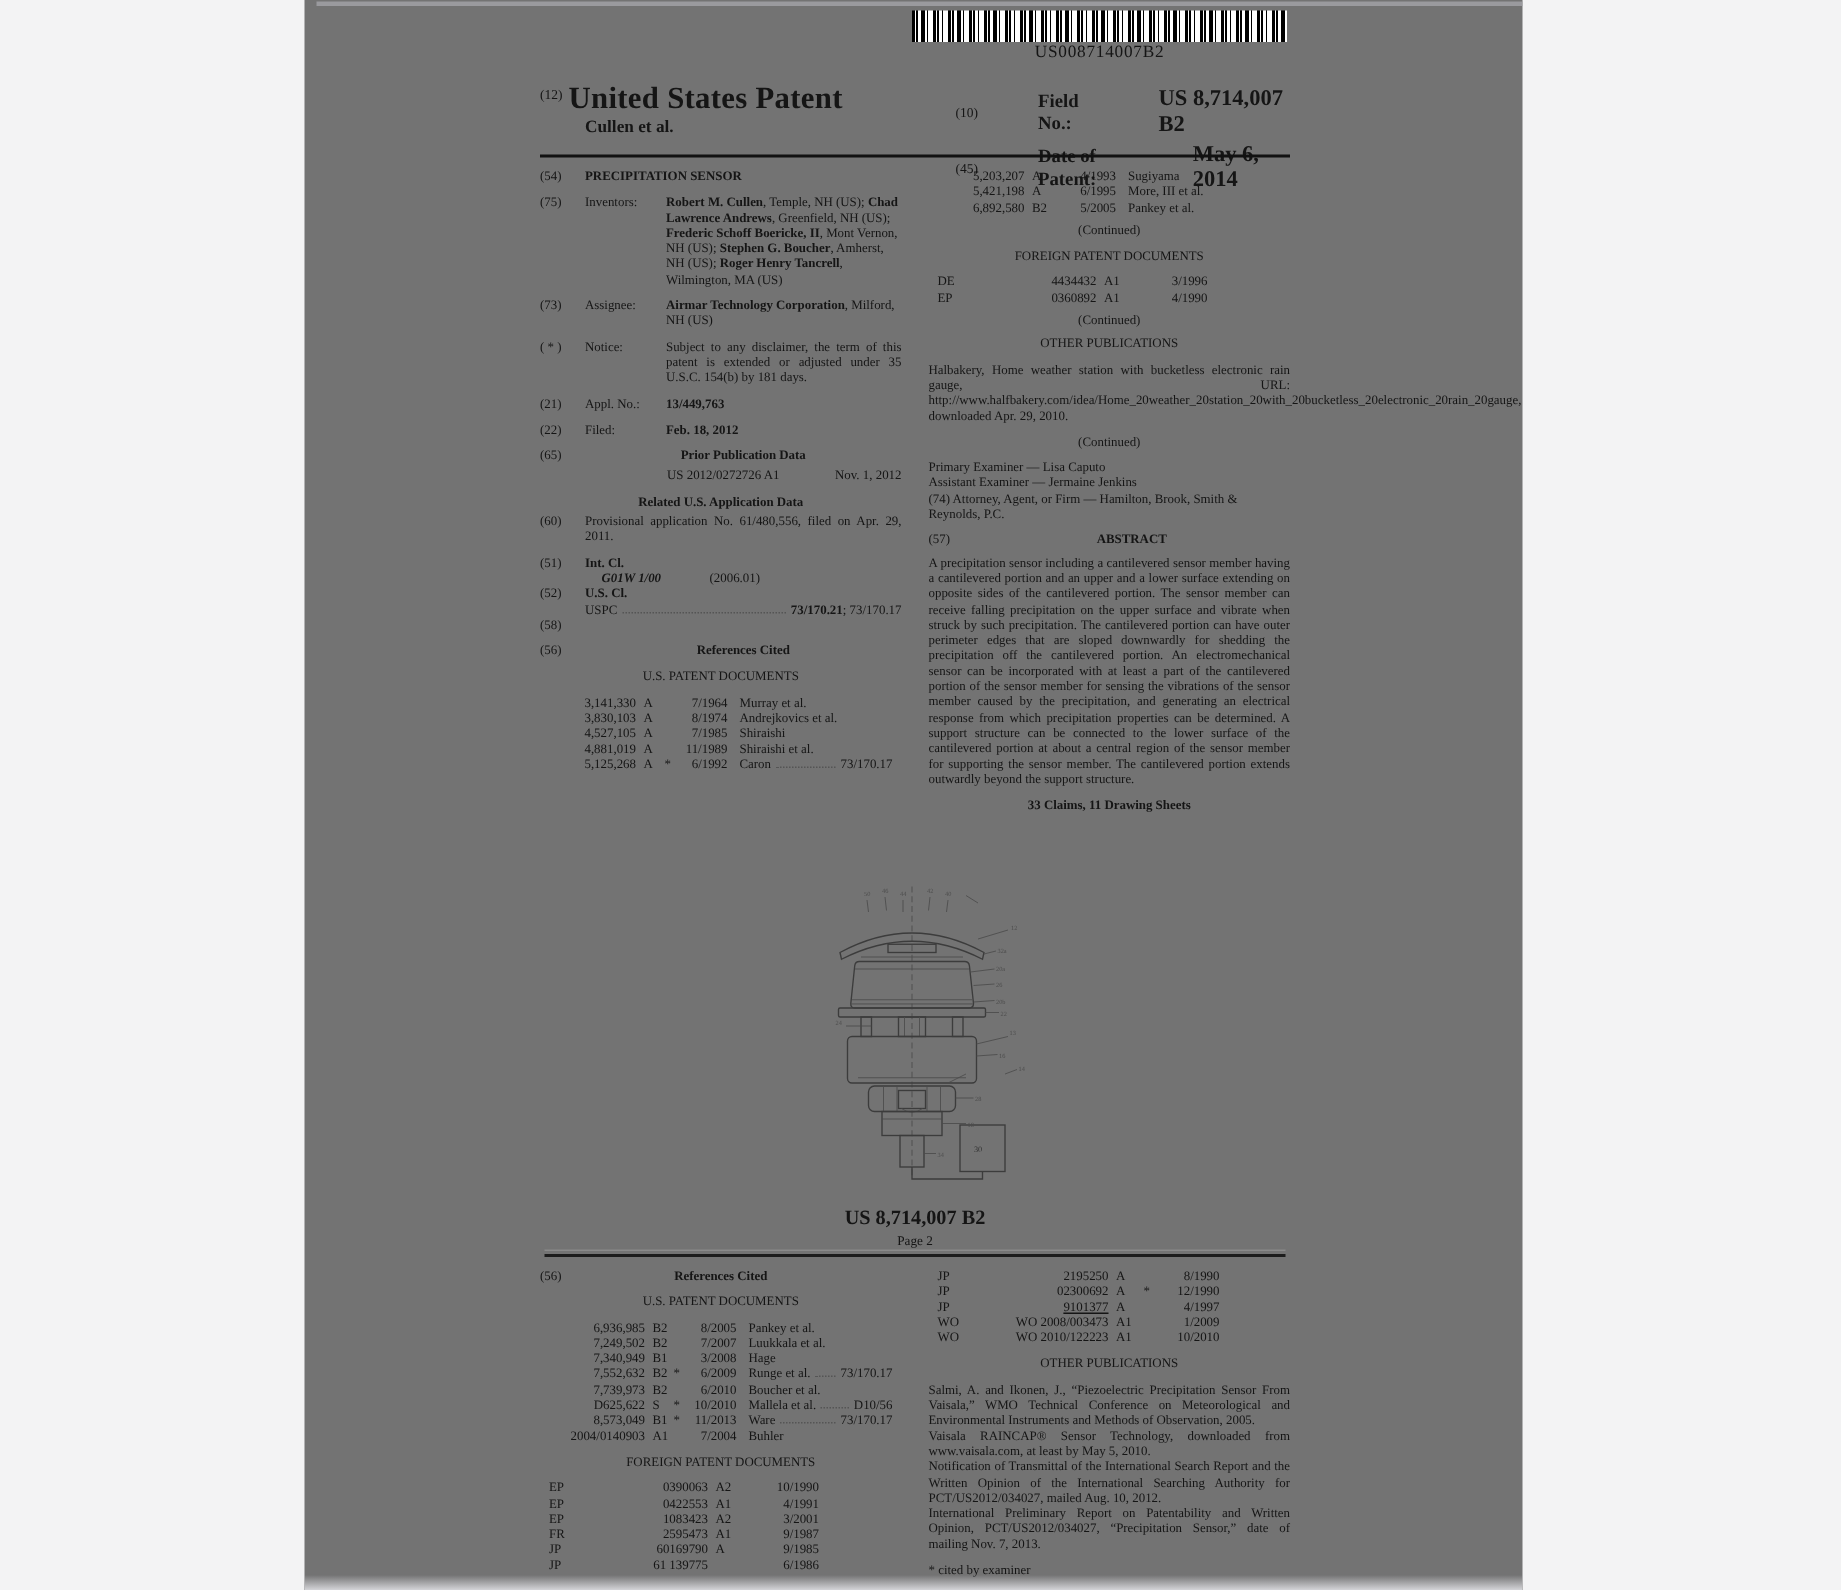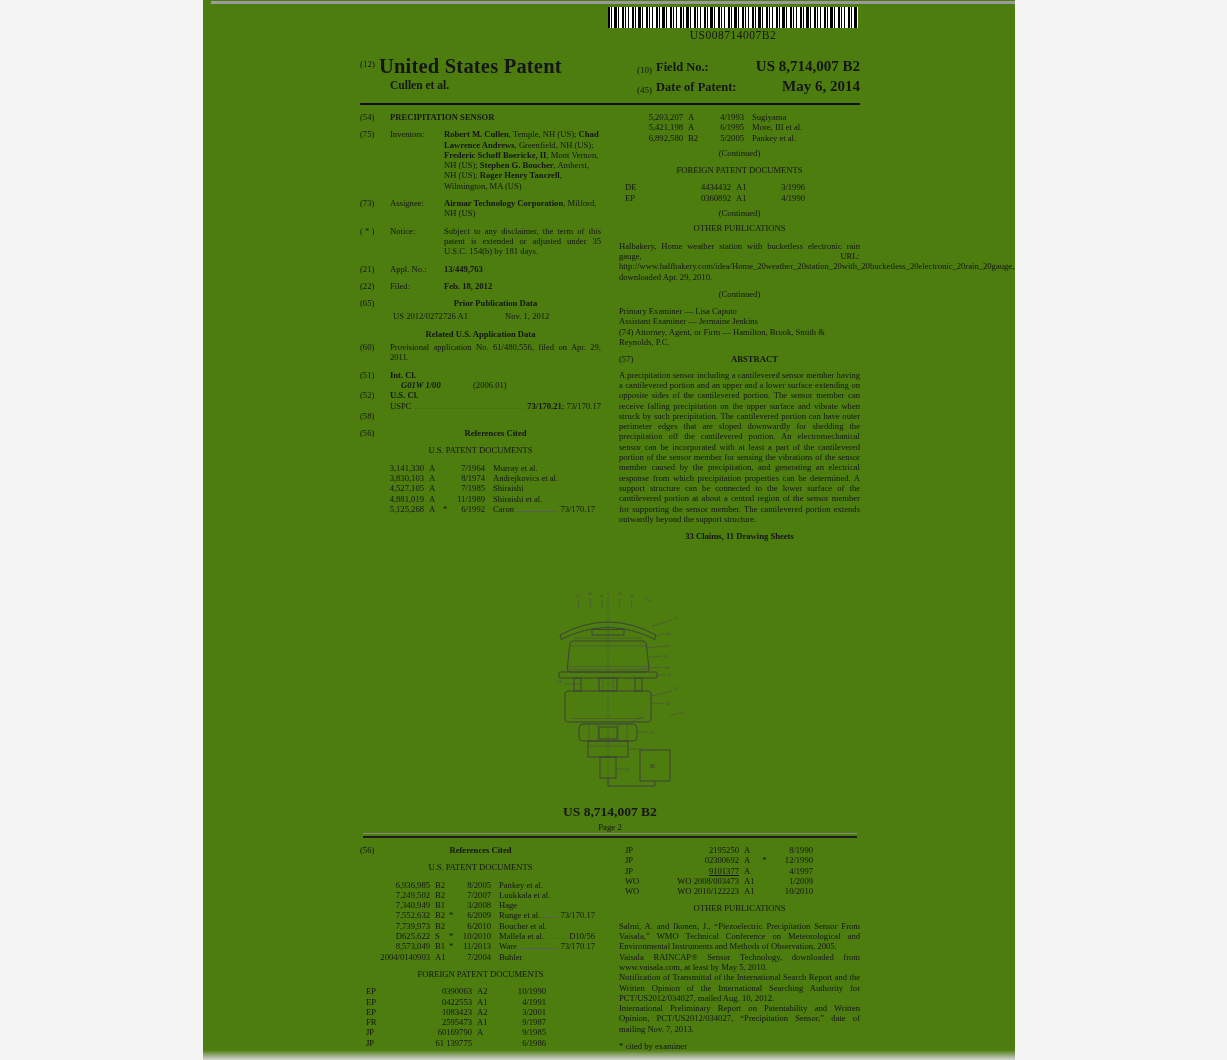"US008714007B2" .page { background: #4d7c0f -> #737373 }
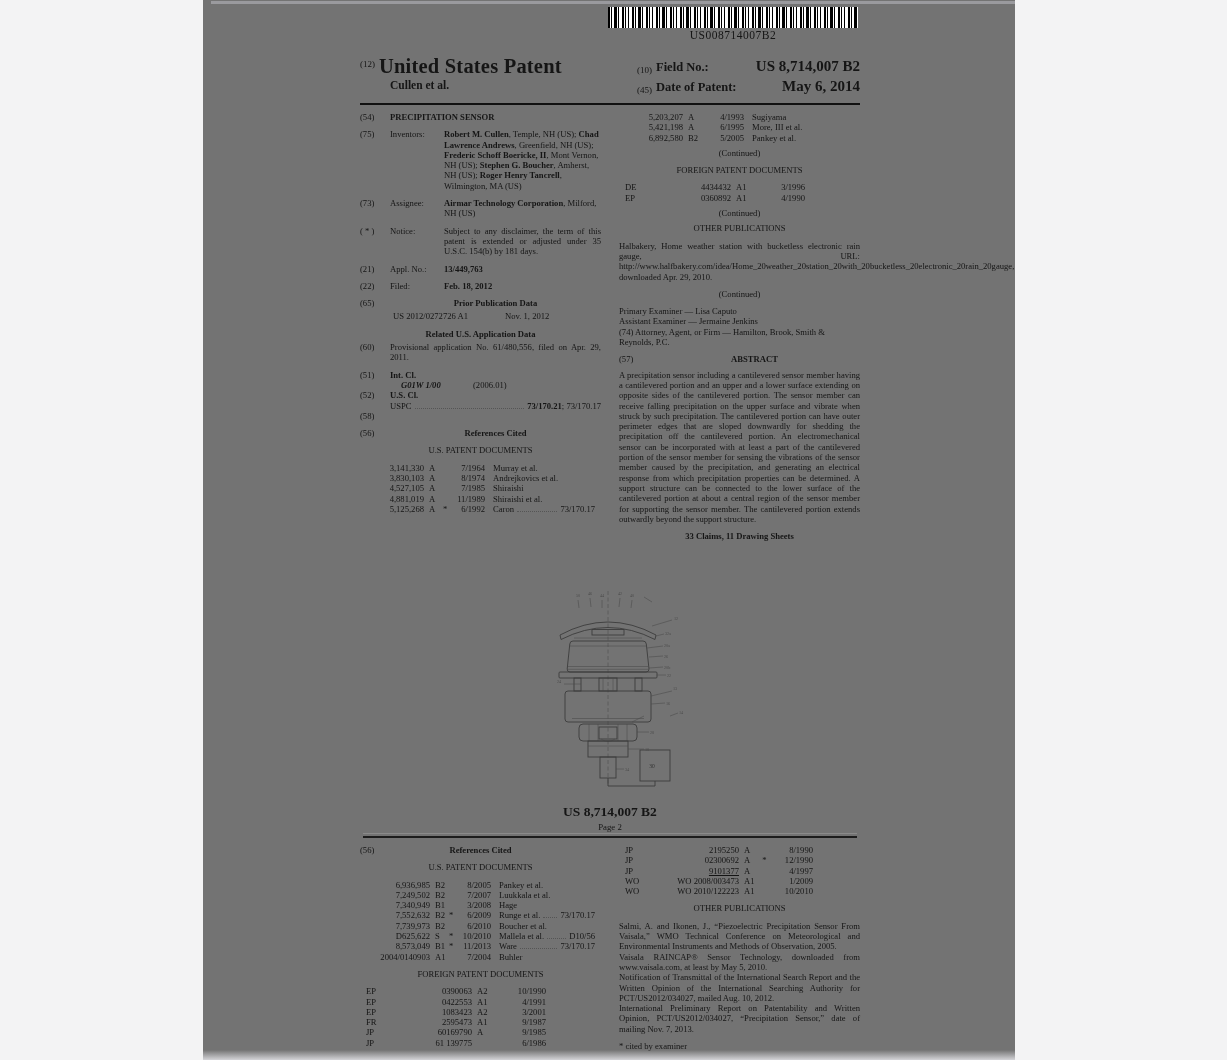"(10)" .hr-row { align-items: flex-end -> center; gap: none -> 36px }
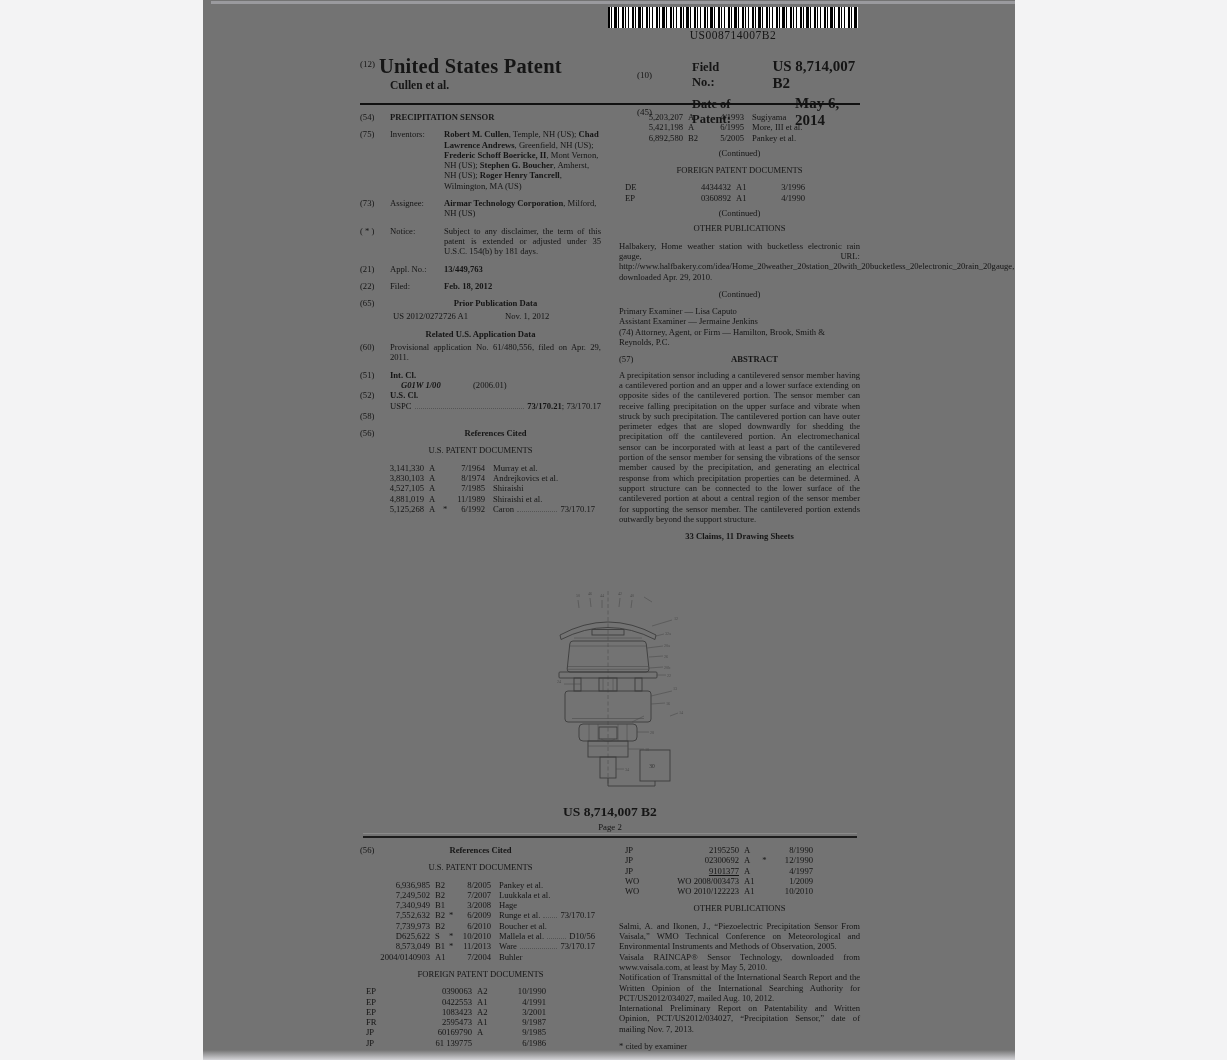"US 2012/0272726 A1" div.pub-row { justify-content: none -> flex-end }
